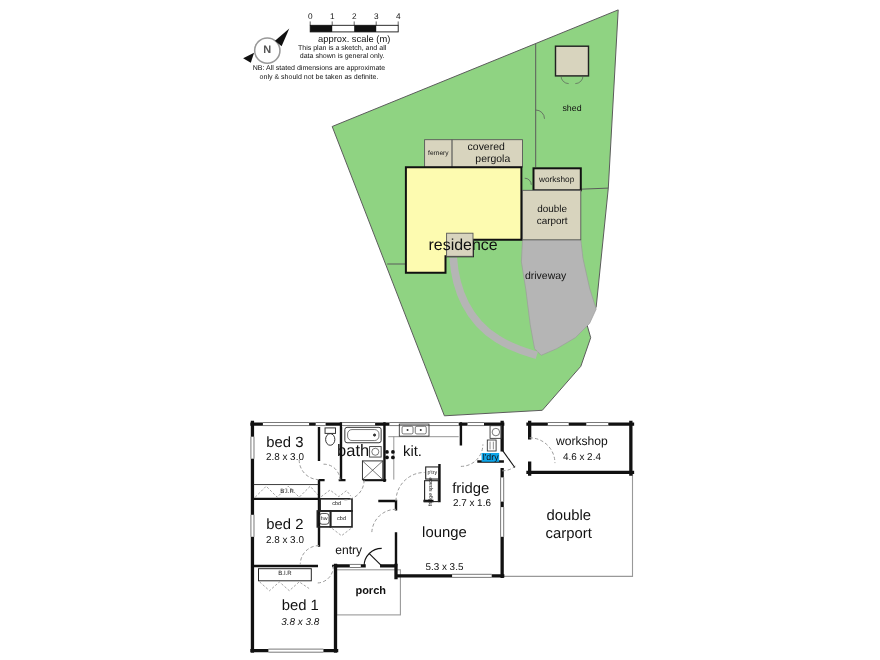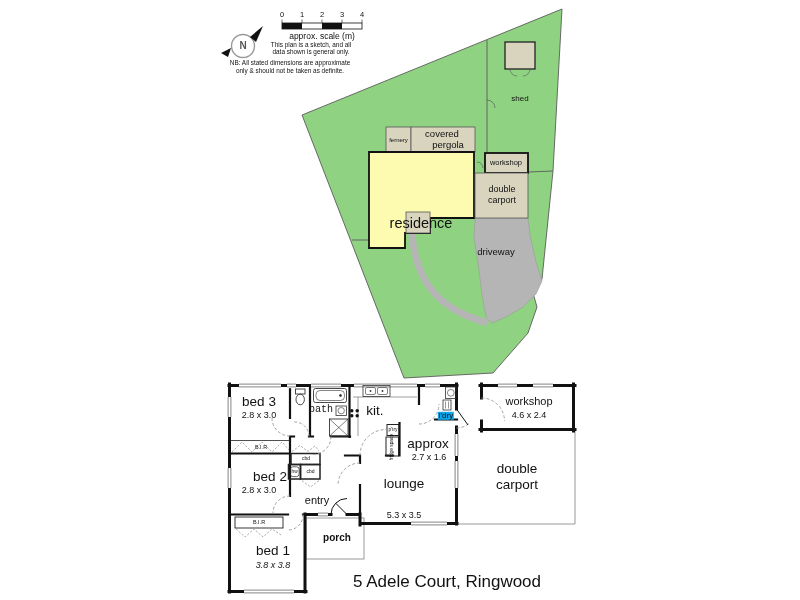"bath" div.lbl { font-family: Liberation Mono, monospace -> none; font-size: 10px -> 15px }
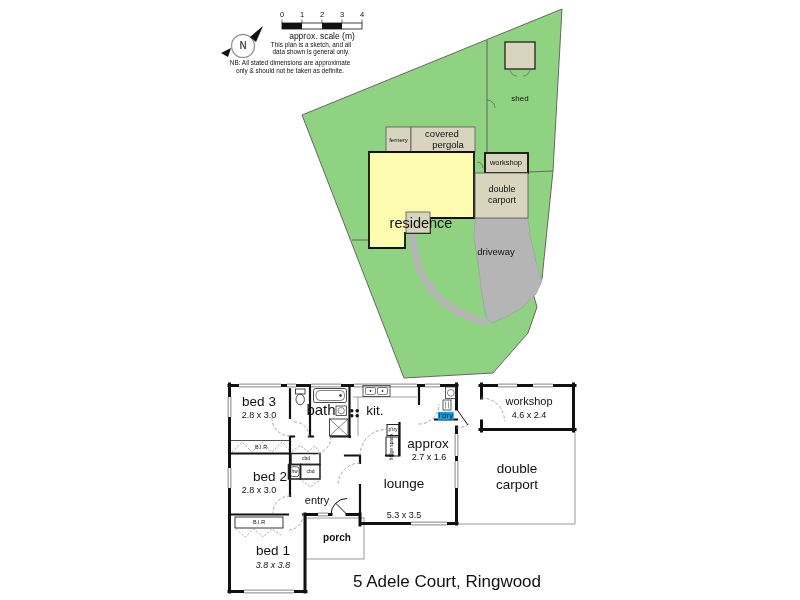"approx" div.lbl { text: approx -> fridge }
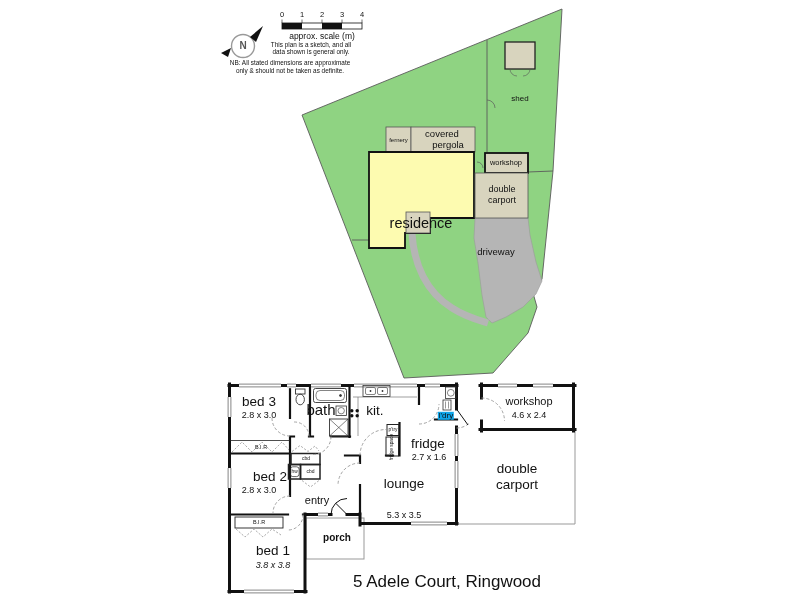"bed 2" div.lbl { margin-left: 11px -> none }
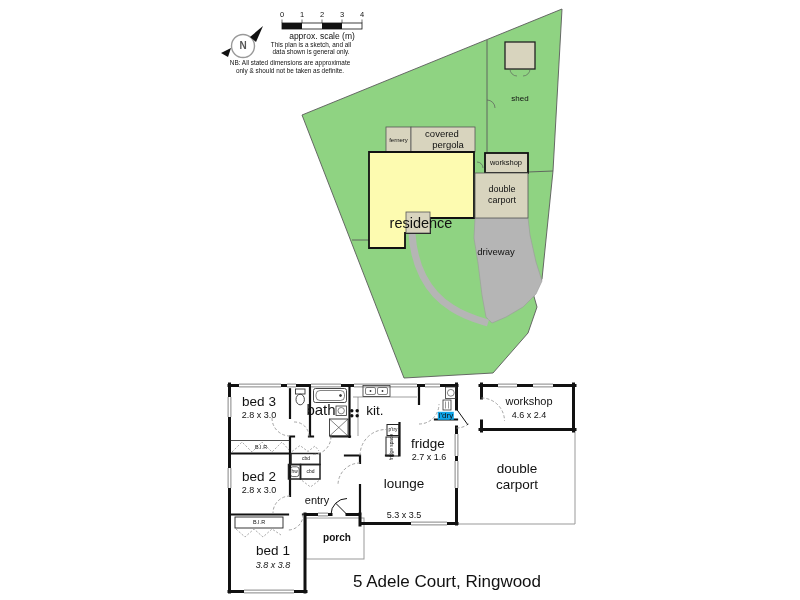"5 Adele Court, Ringwood" div.lbl { html: <div>5 Adele Court, Ringwood</div> -> none }
